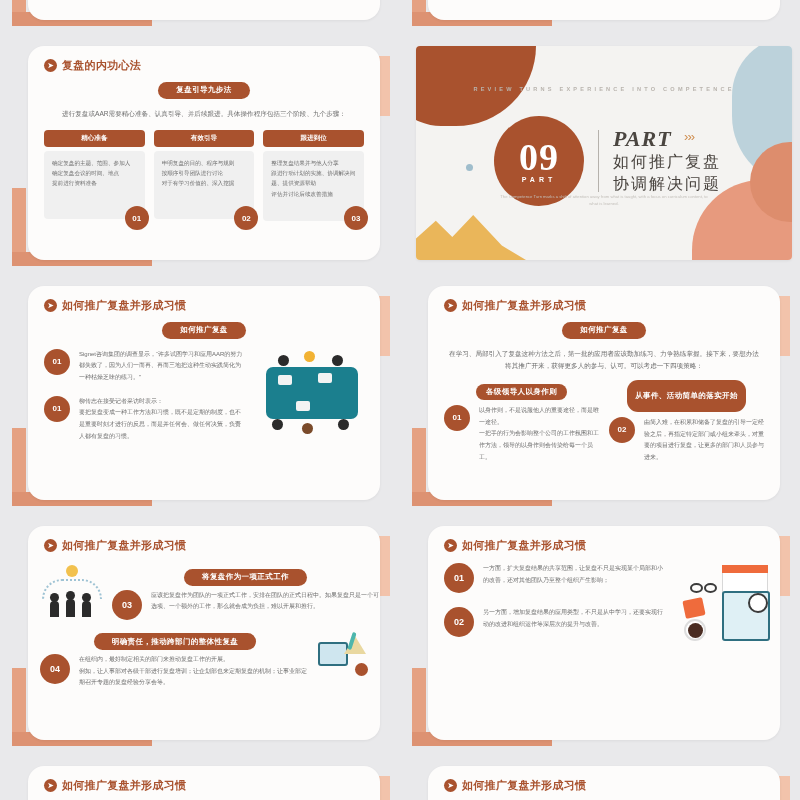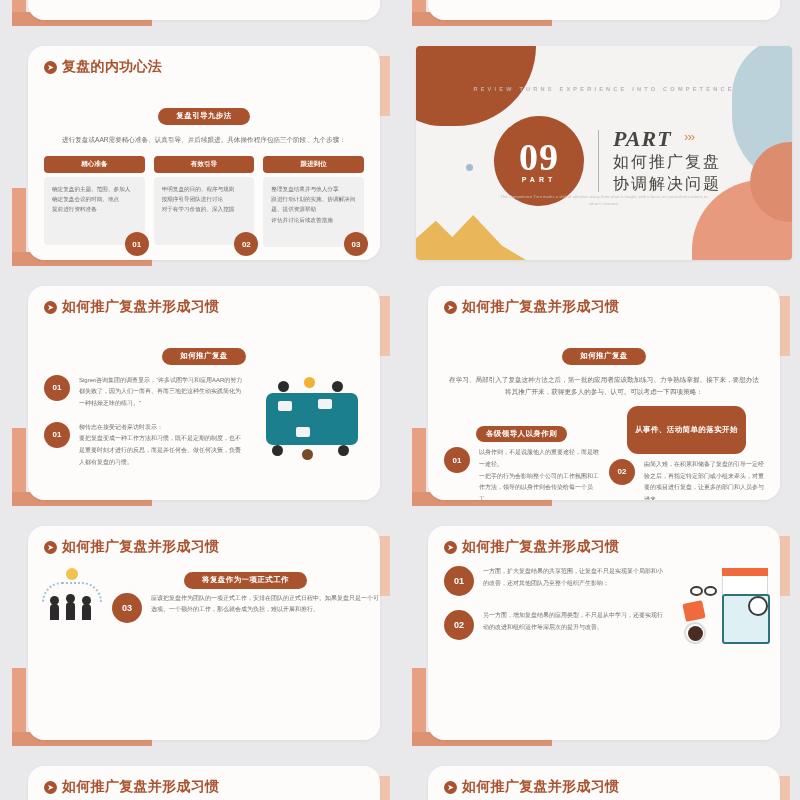"复盘的内功心法" .slide-title { font-size: 14px -> 11px }
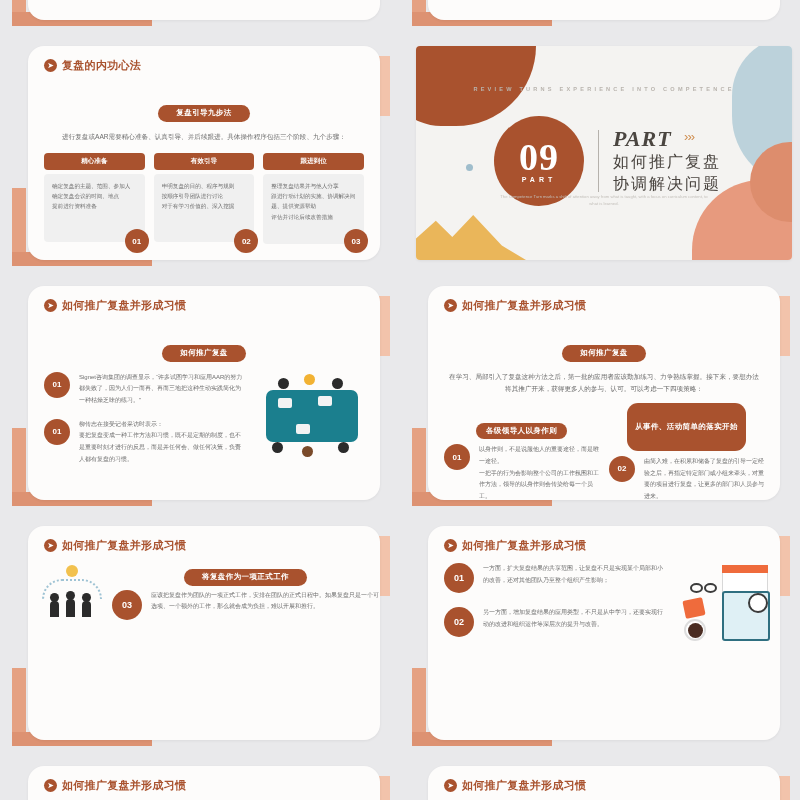"复盘引导九步法" .pill-row { margin-top: 28px -> 5px }
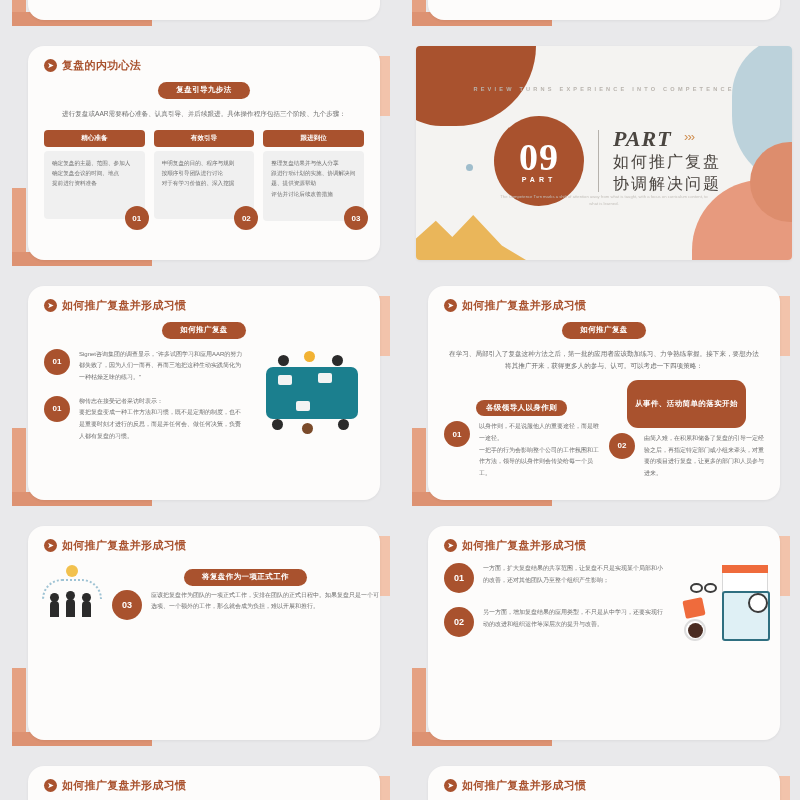"各级领导人以身作则" div { align-items: flex-end -> none }
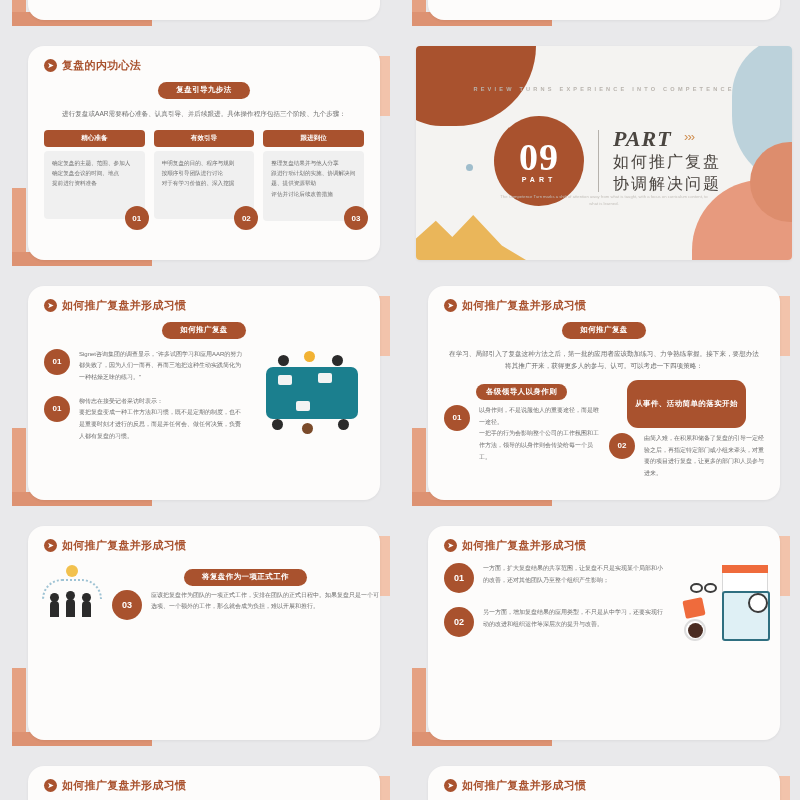"从事件、活动简单的落实开始" span.pill { padding: 19px 8px -> 11px 8px }
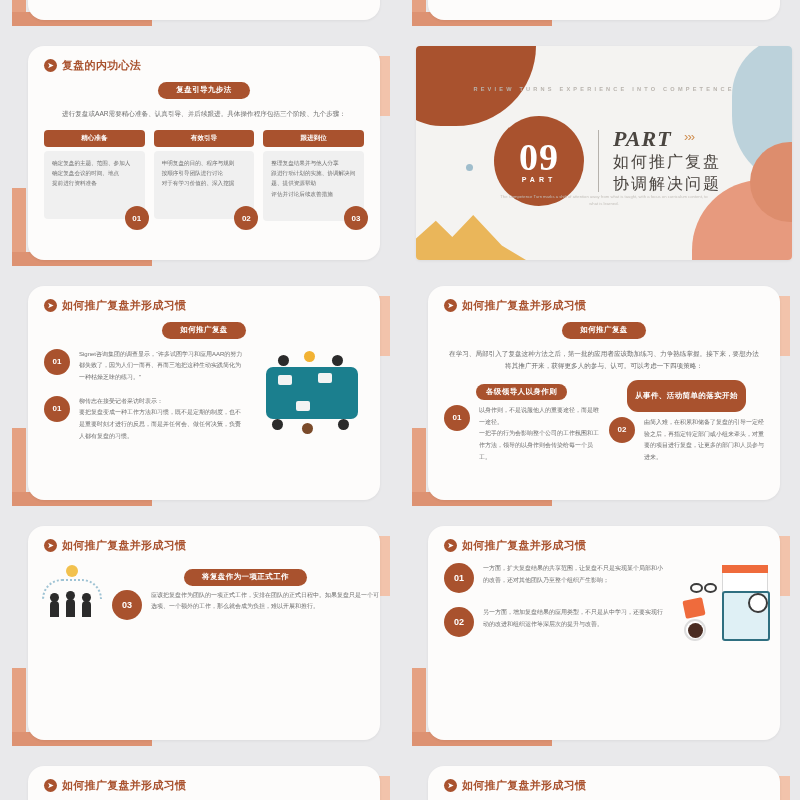"明确责任，推动跨部门的整体性复盘" div { html: none -> <div> <div> <div> <span>明确责任，推动跨部门的整体性复盘</span> </div> <div> <div>04</div> <div>在组织内，最好制定相关的部门来推动复盘工作的开展。 例如，让人事部对各级干部进行复盘培训；让企划部也来定期复盘的机制；让事业部定期召开专题的复盘经验分享会等。</div> </div> </div> <div> <div></div> <div></div> <div></div> <div></div> </div> </div> }
